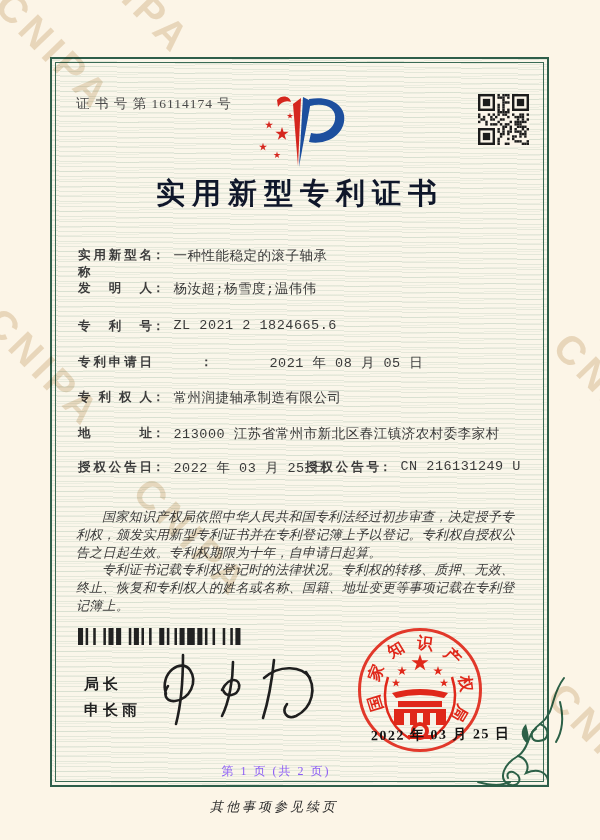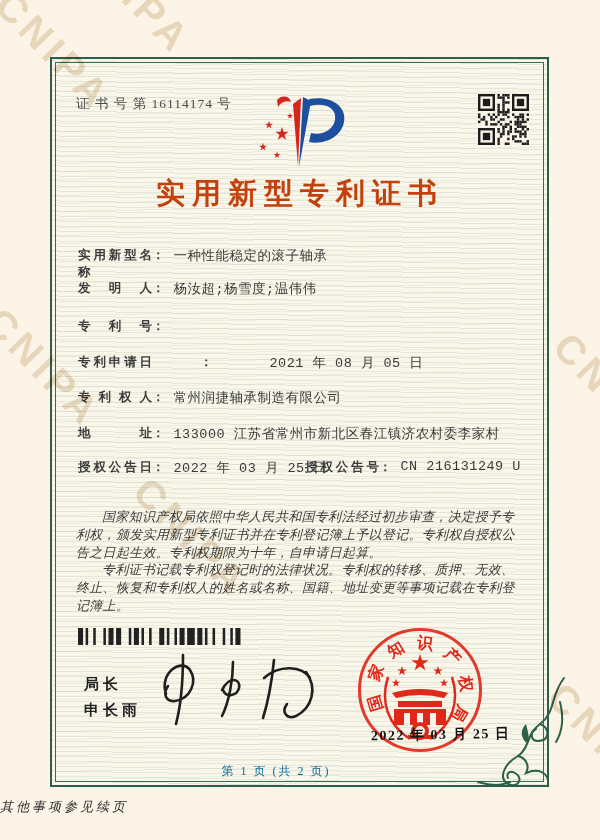"实用新型专利证书" .title { color: #c2410c -> #0f172a }
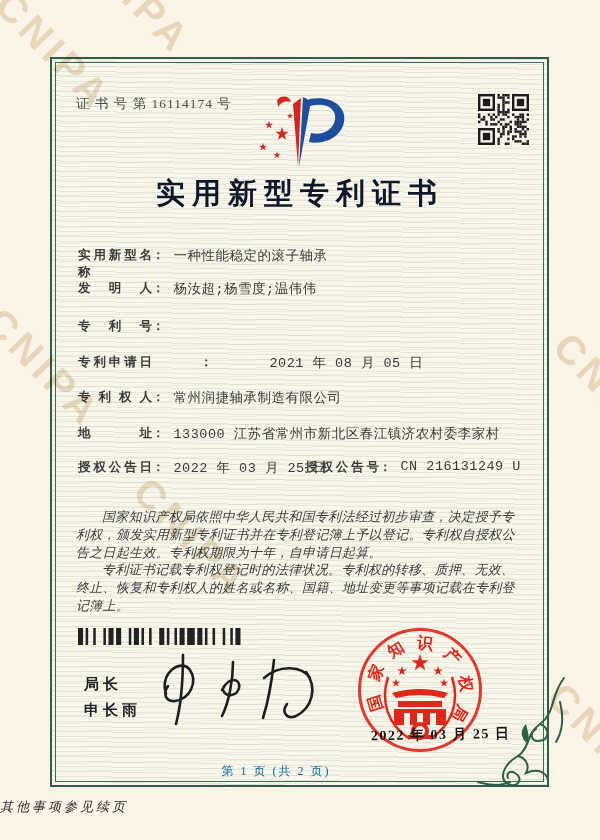"ZL 2021 2 1824665.6" span.val { html: none -> <span>ZL 2021 2 1824665.6</span> }
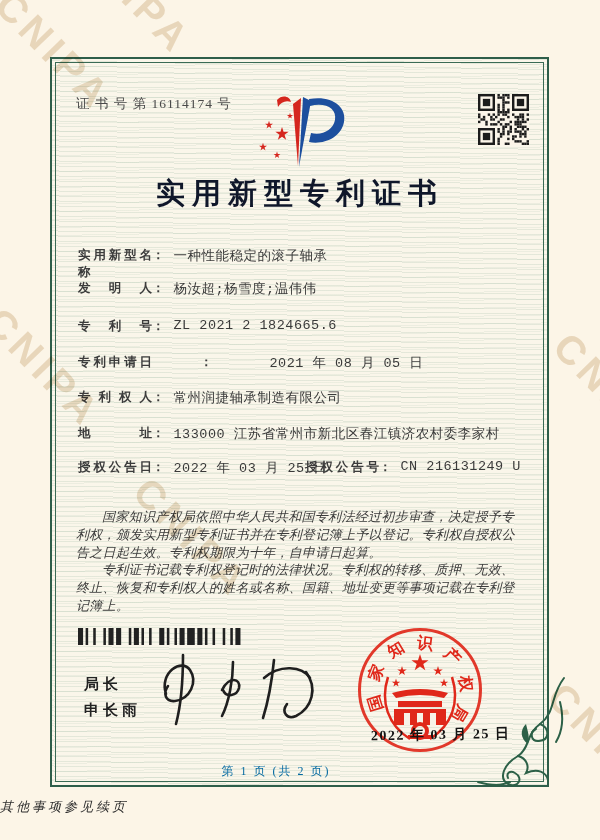"133000 江苏省常州市新北区春江镇济农村委李家村" span.val { text: 133000 -> 213000 }
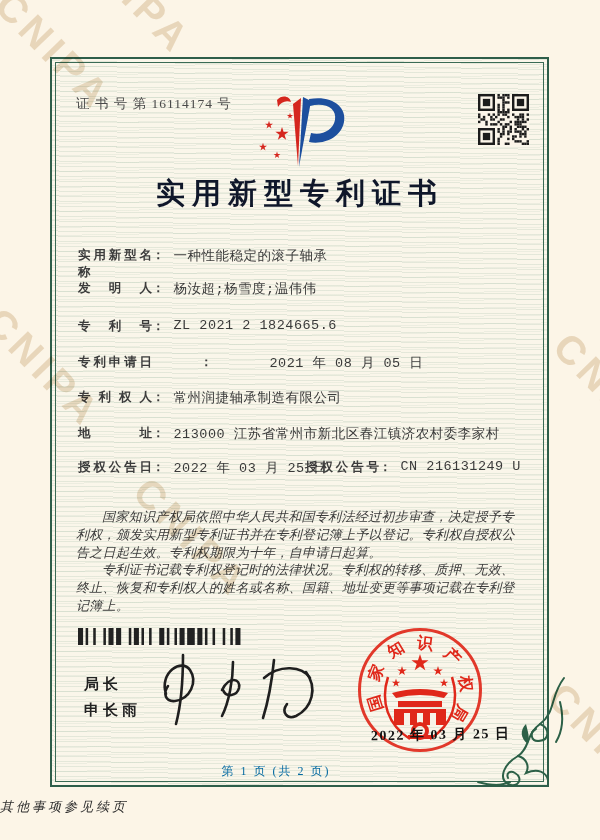"第 1 页 (共 2" .pageinfo { color: #0369a1 -> #8b5cf6 }
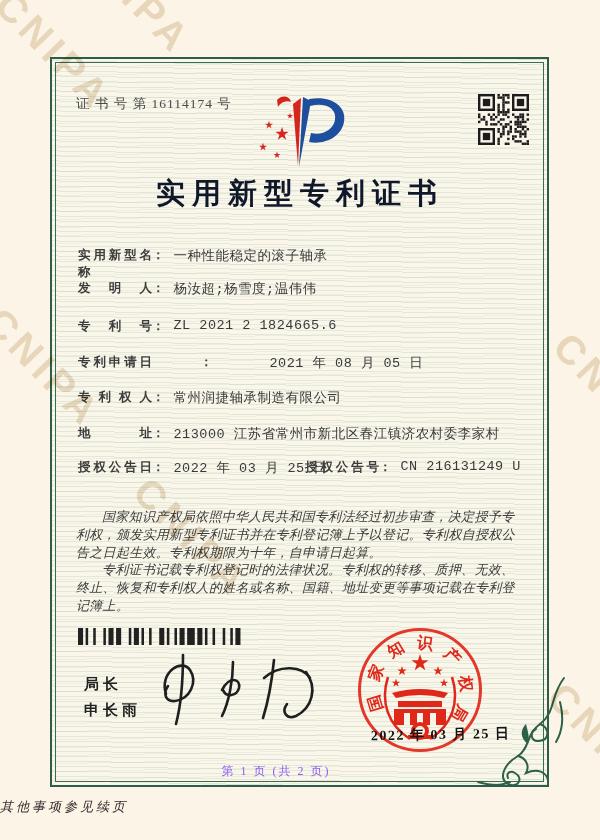"其他事项参见续页" .contnote { text-align: none -> center }
